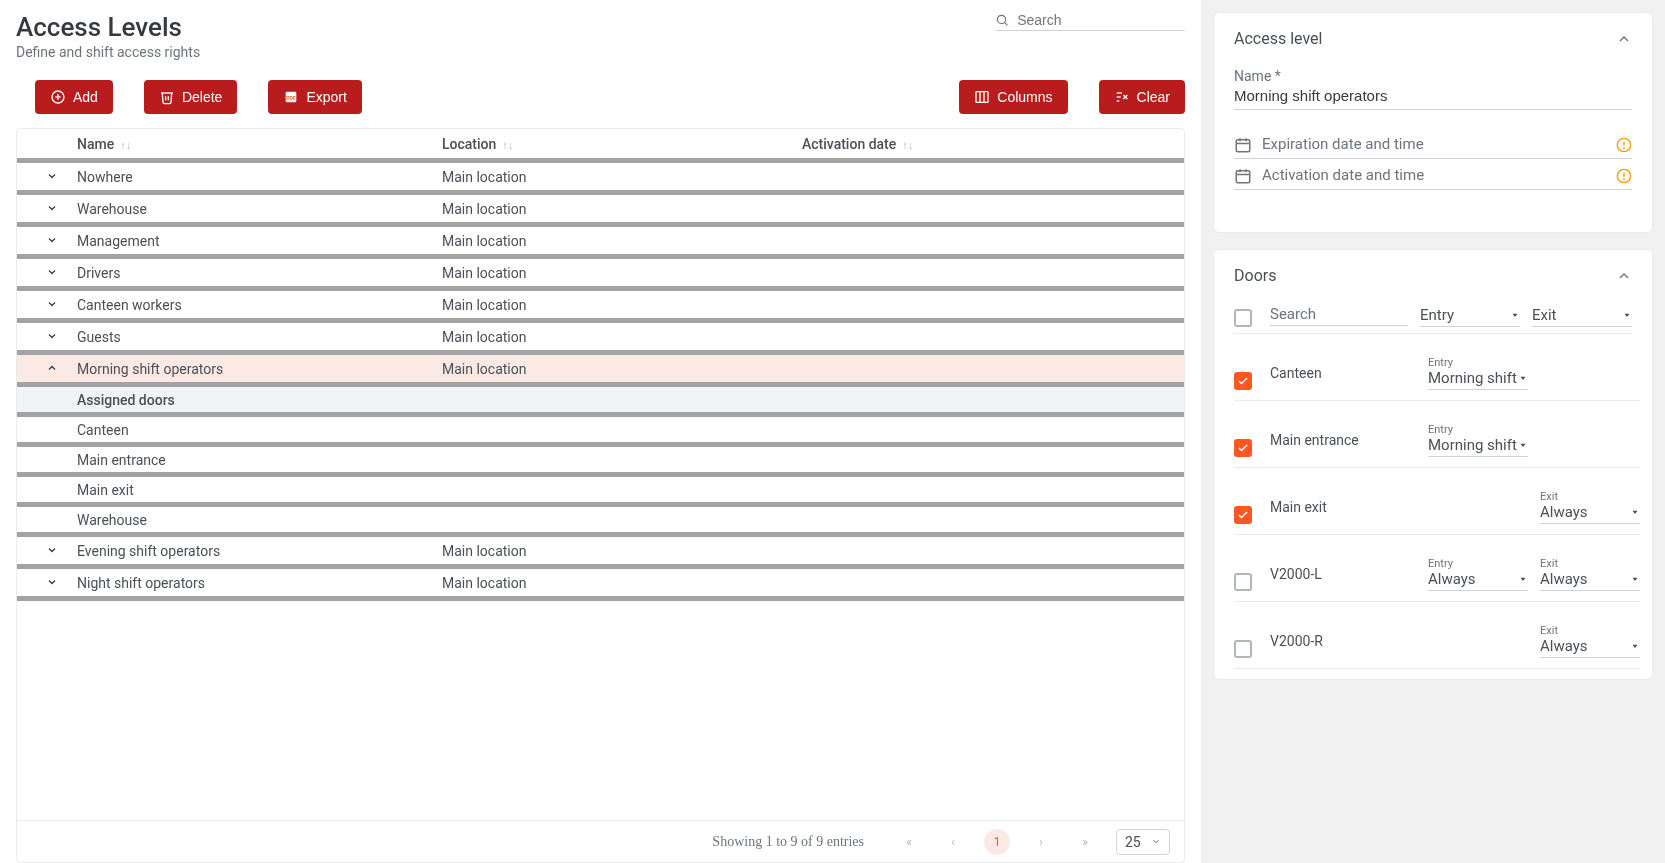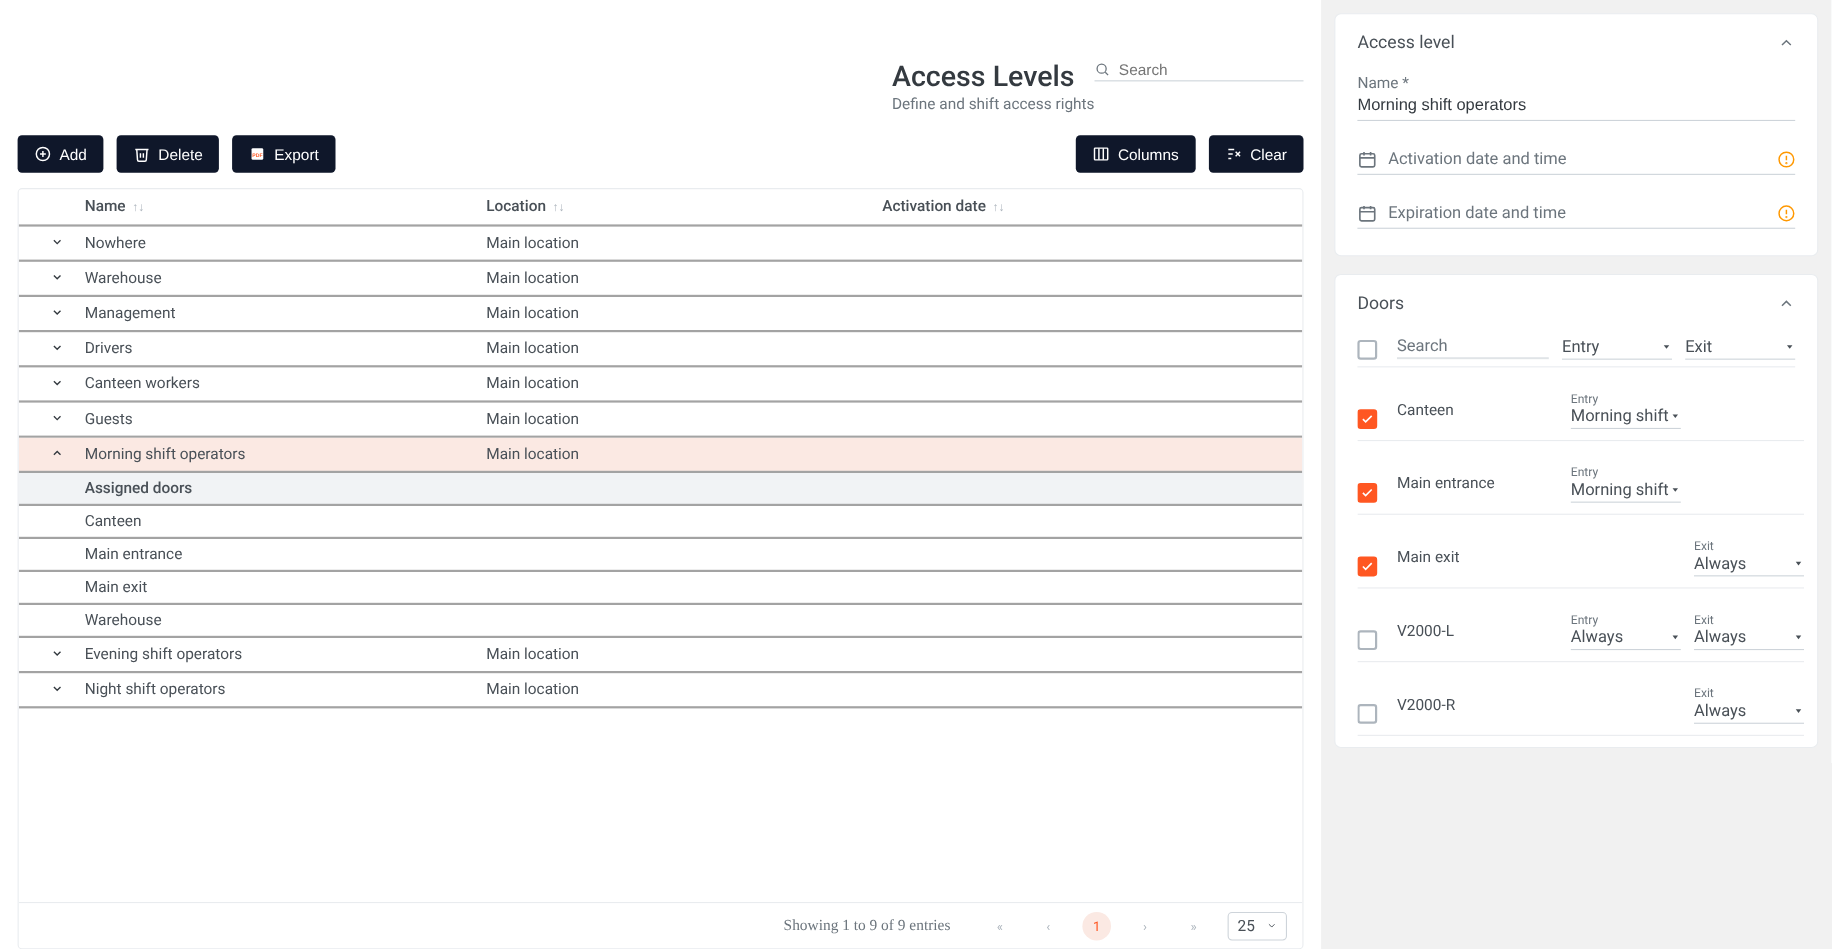"Access Levels" .header-row { justify-content: flex-end -> space-between; margin-top: 43px -> none }
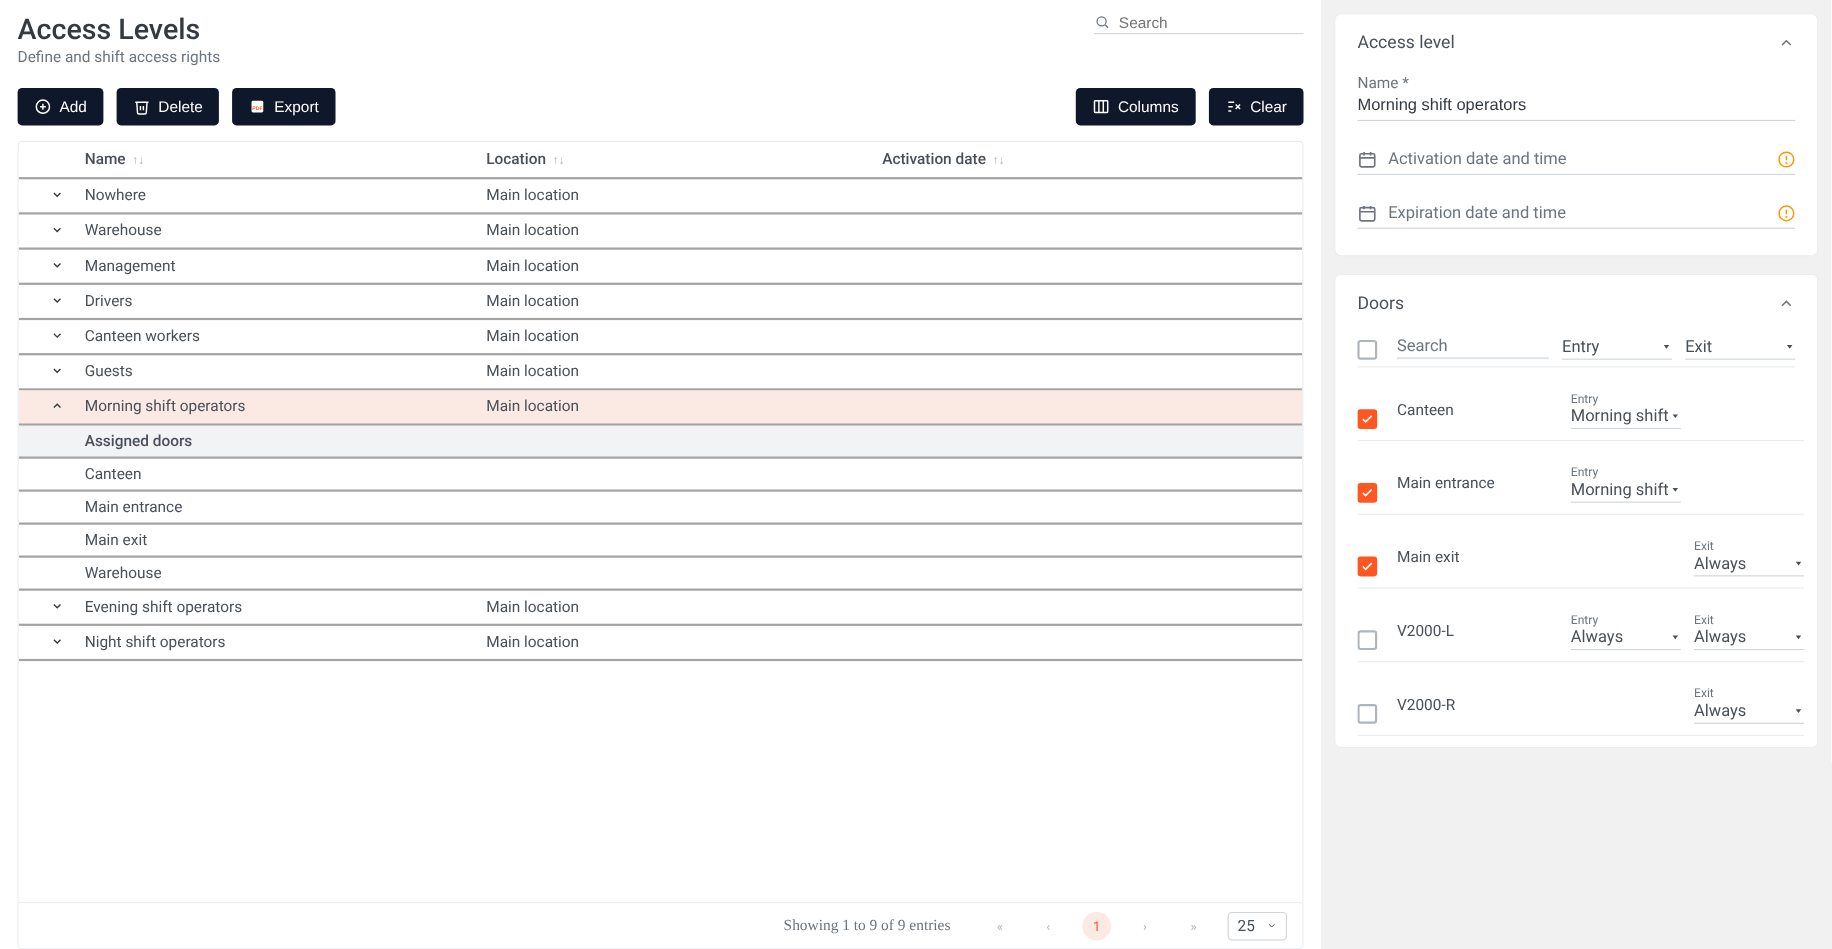"Add" .btn { background: #0f172a -> #b91c1c; margin-left: none -> 19px }
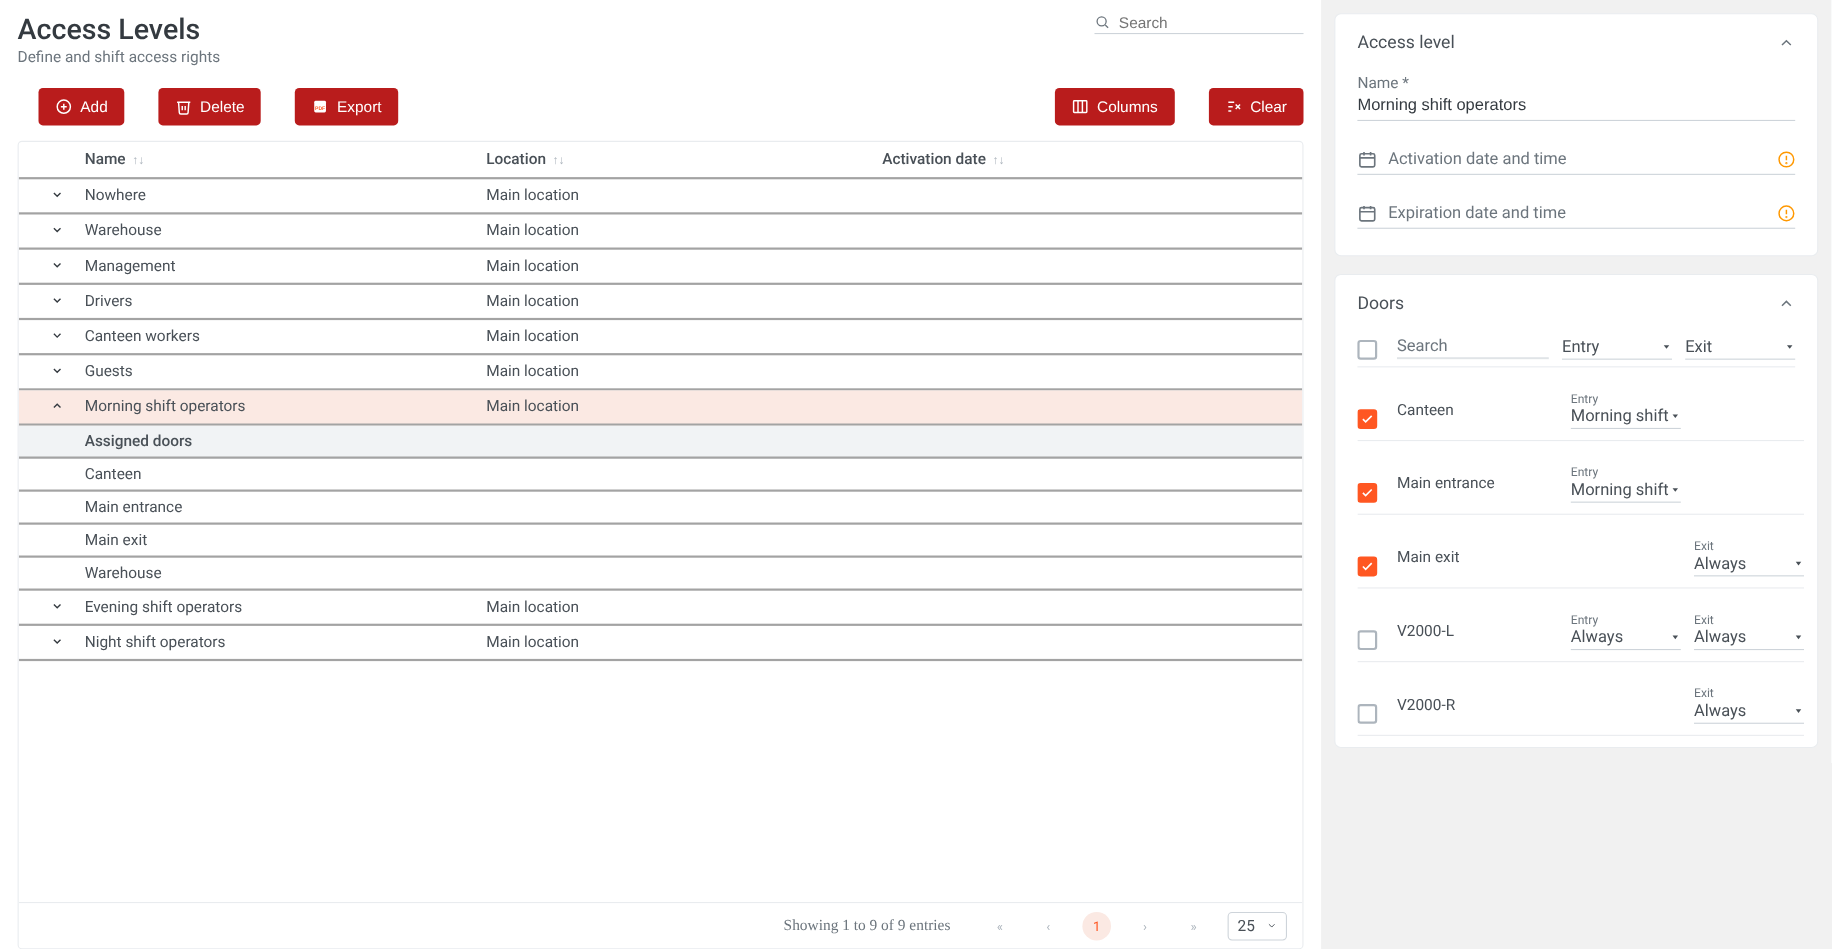"Name ↑↓" .thead, .trow, .subhead, .subrow { border-bottom: 2px solid #a3a3a3 -> 5px solid #a3a3a3 }
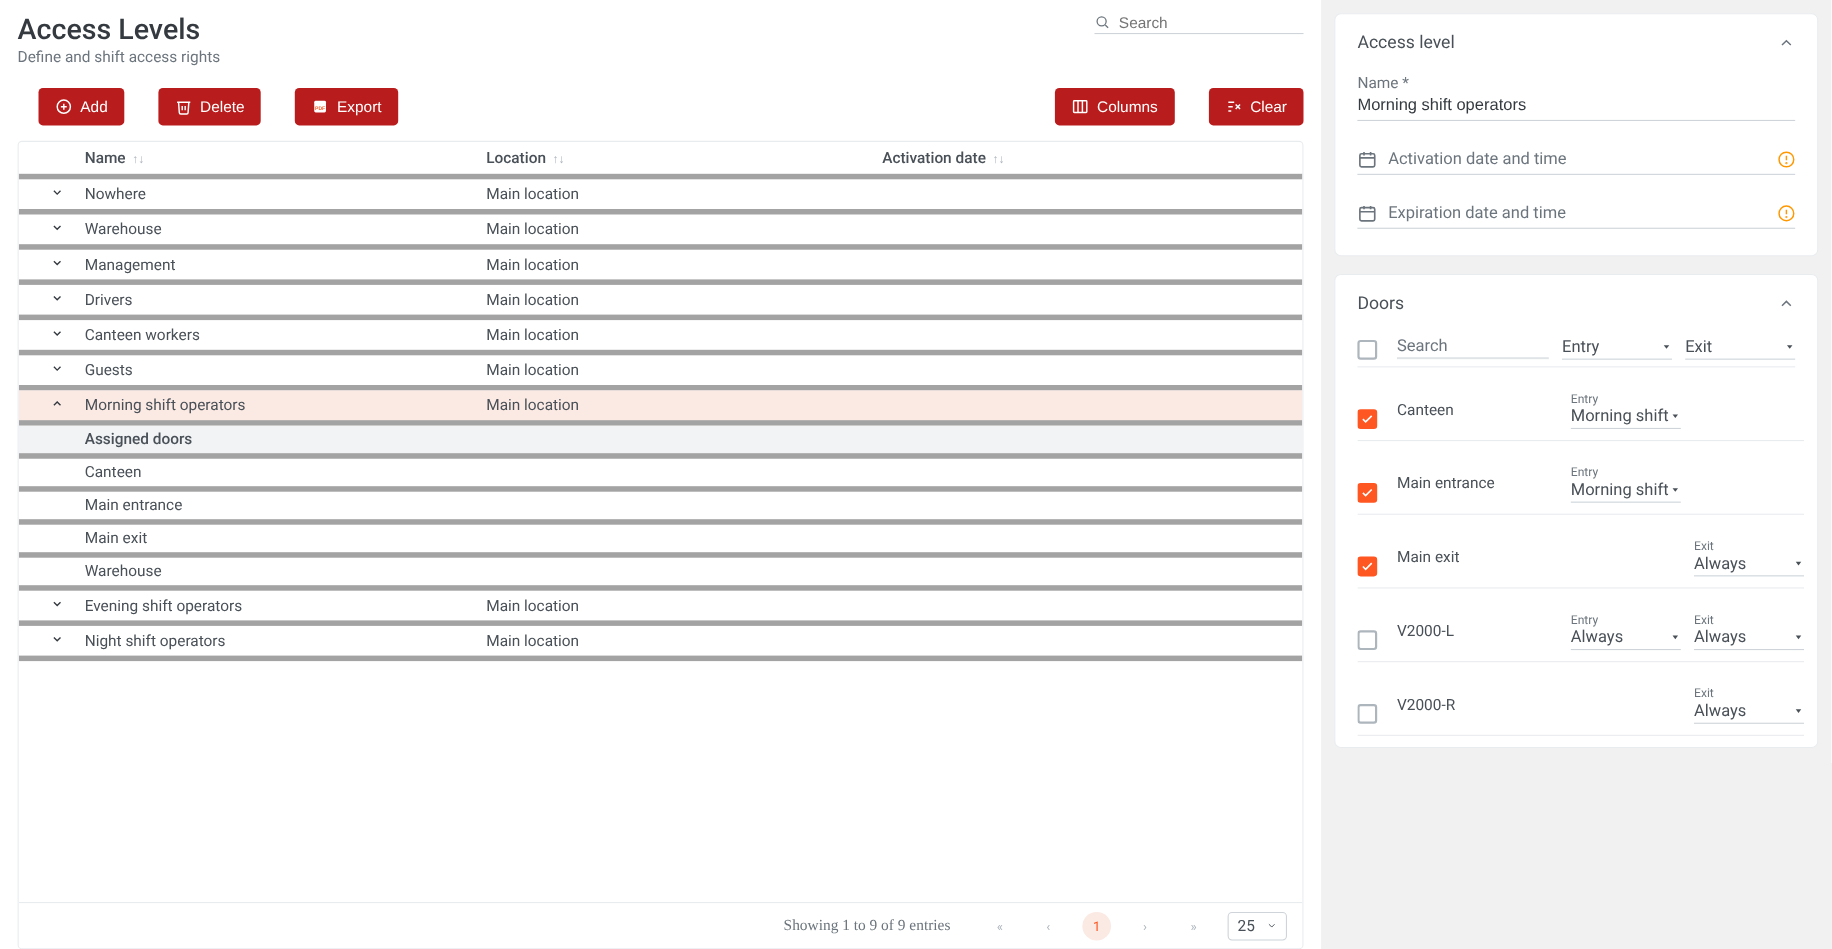"Activation date and time" div.field { order: before "Expiration date and time" -> after "Expiration date and time" }
